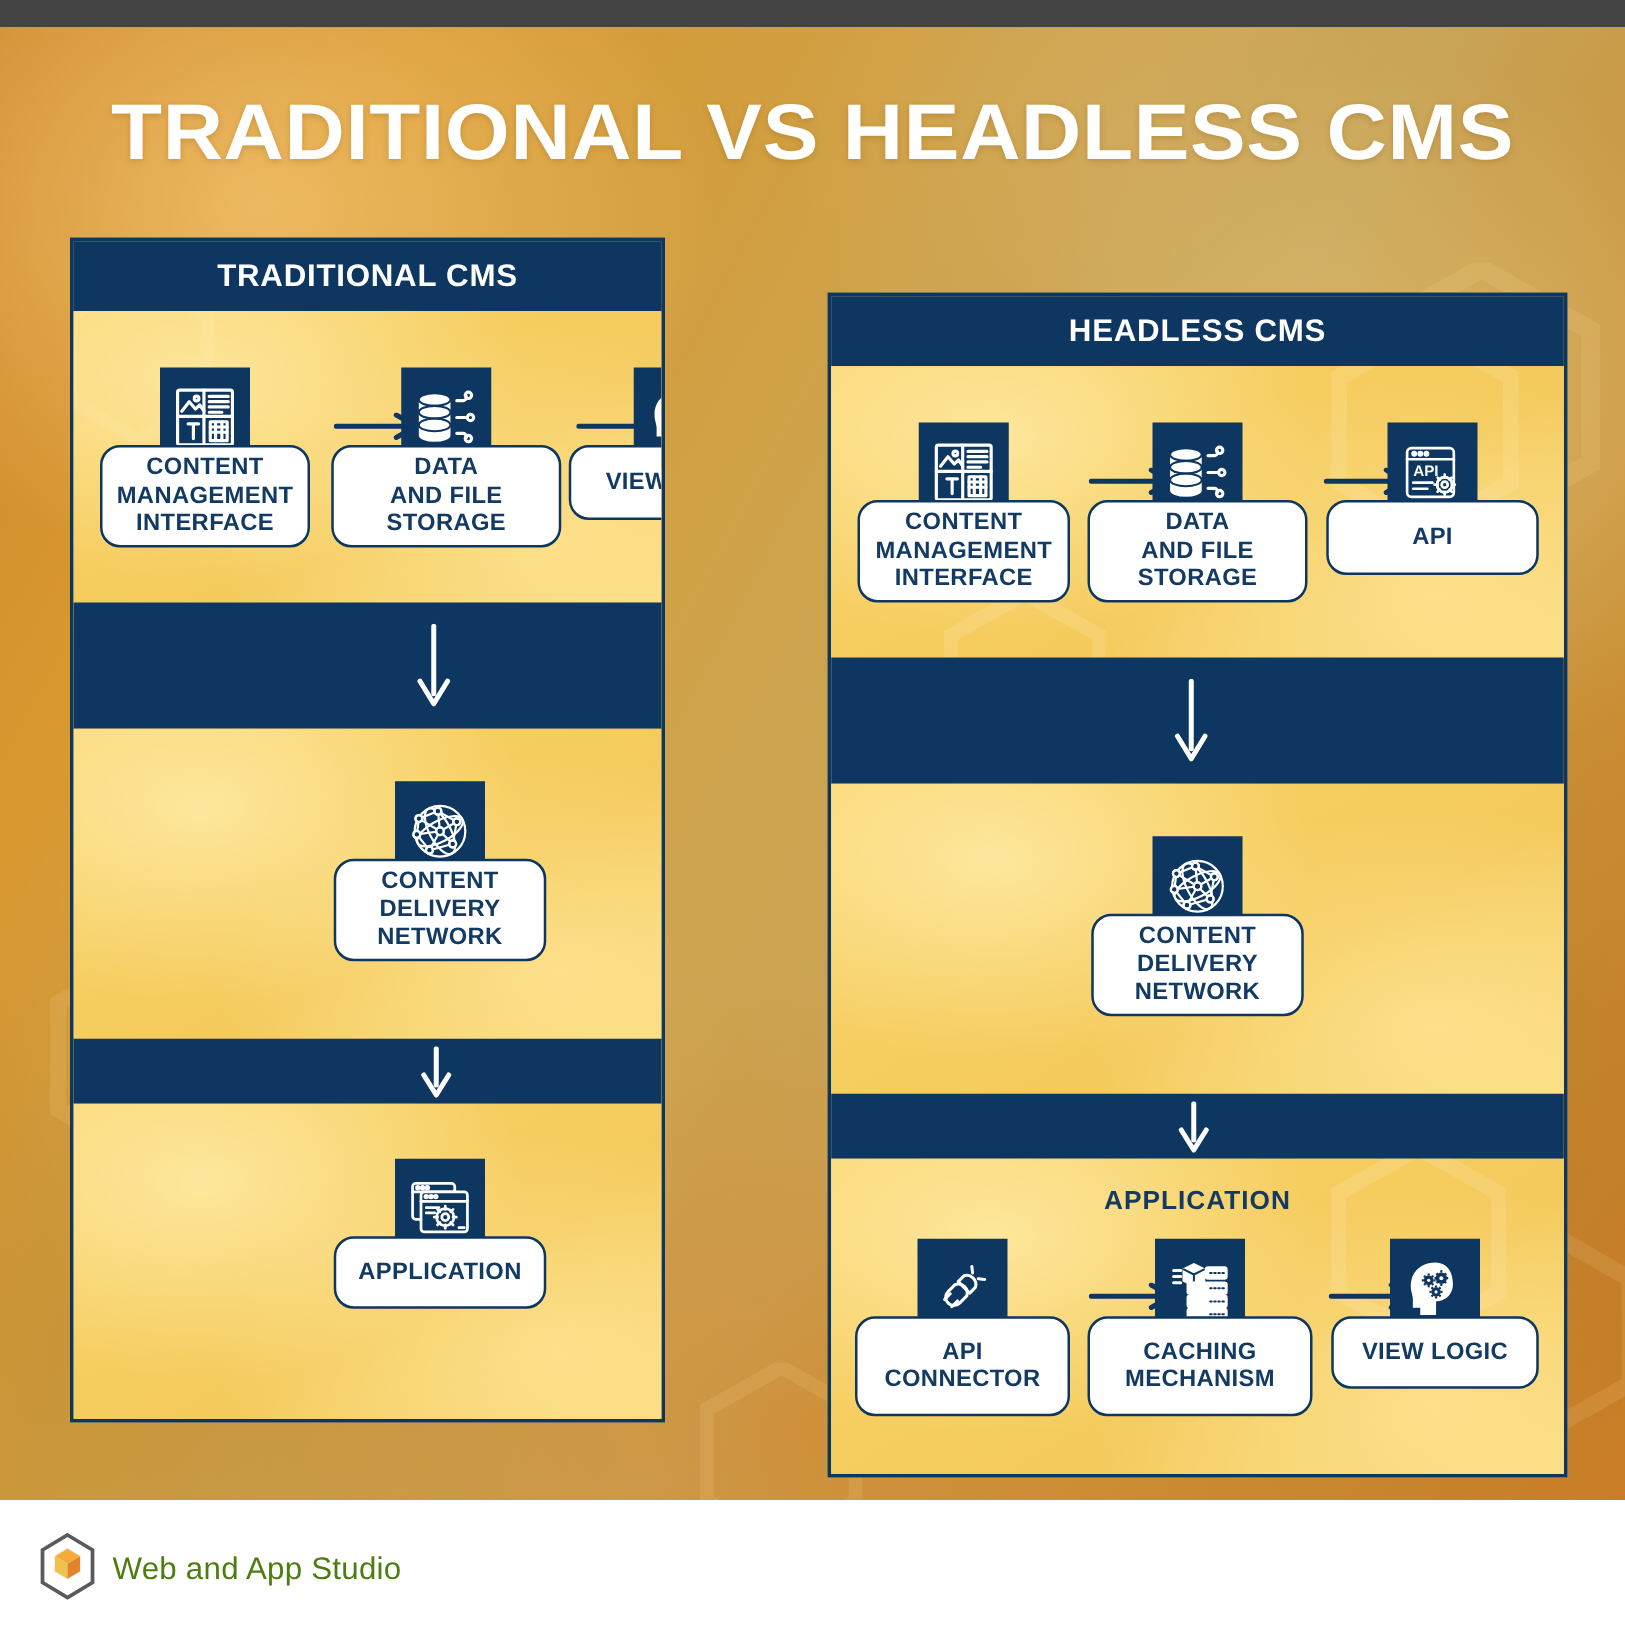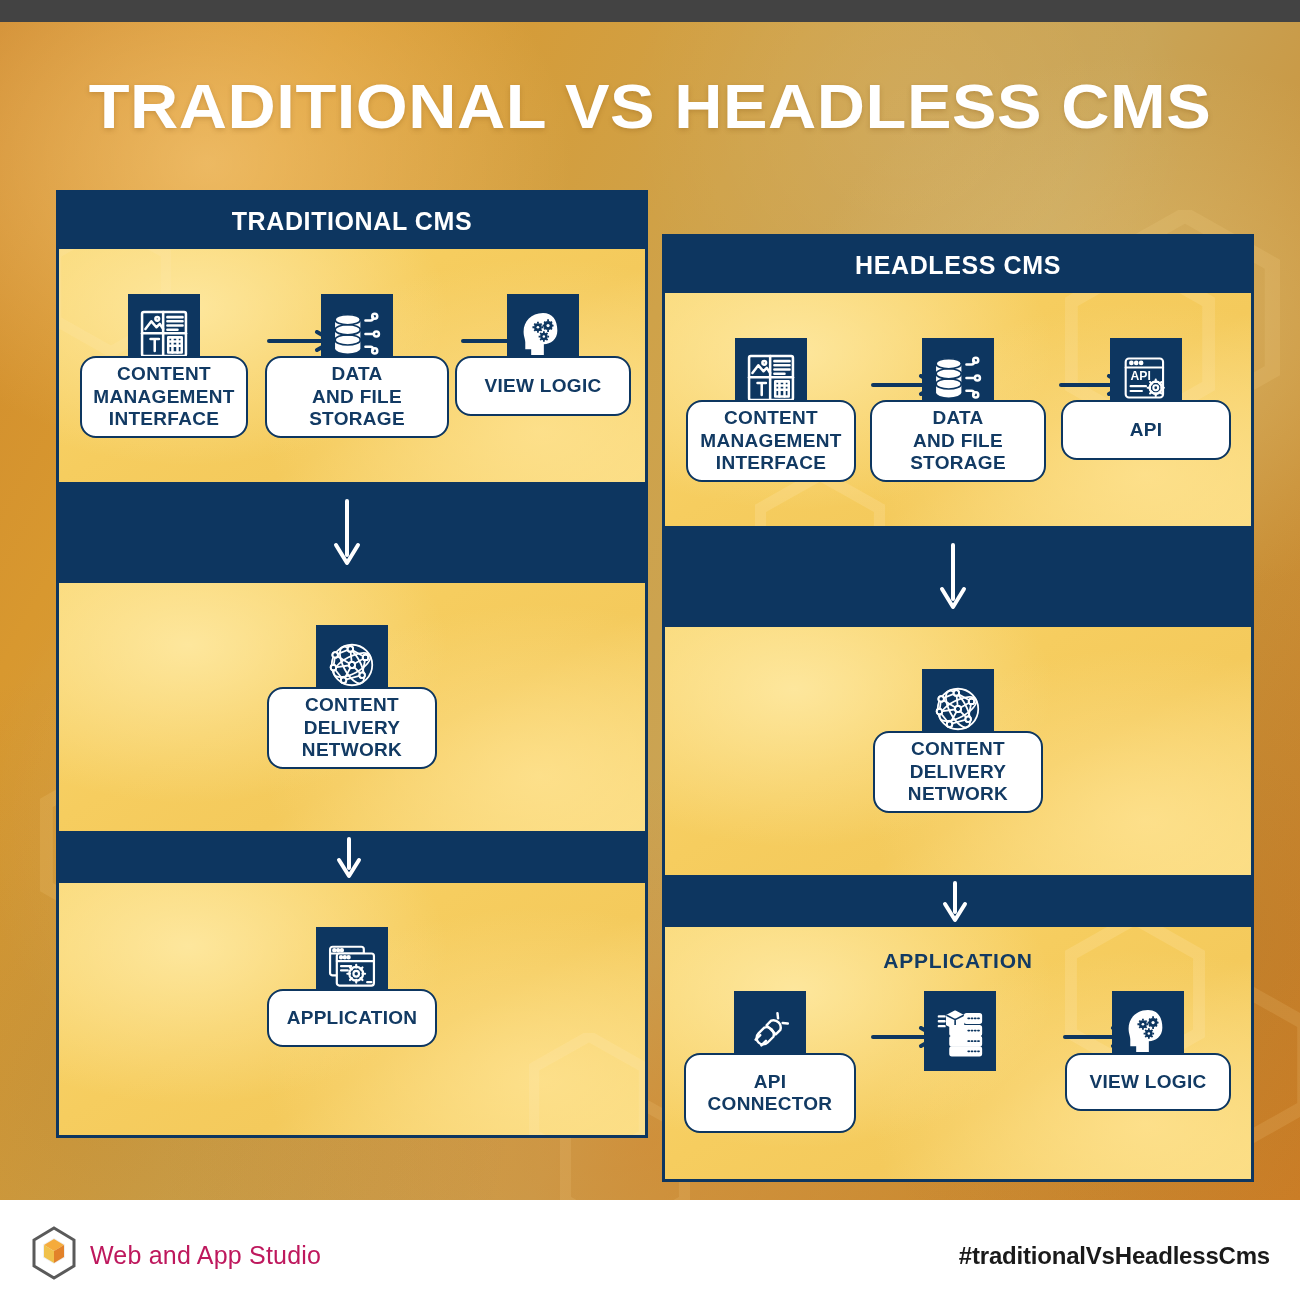"TRADITIONAL CMS" div.panel { width: 592px -> 476px }
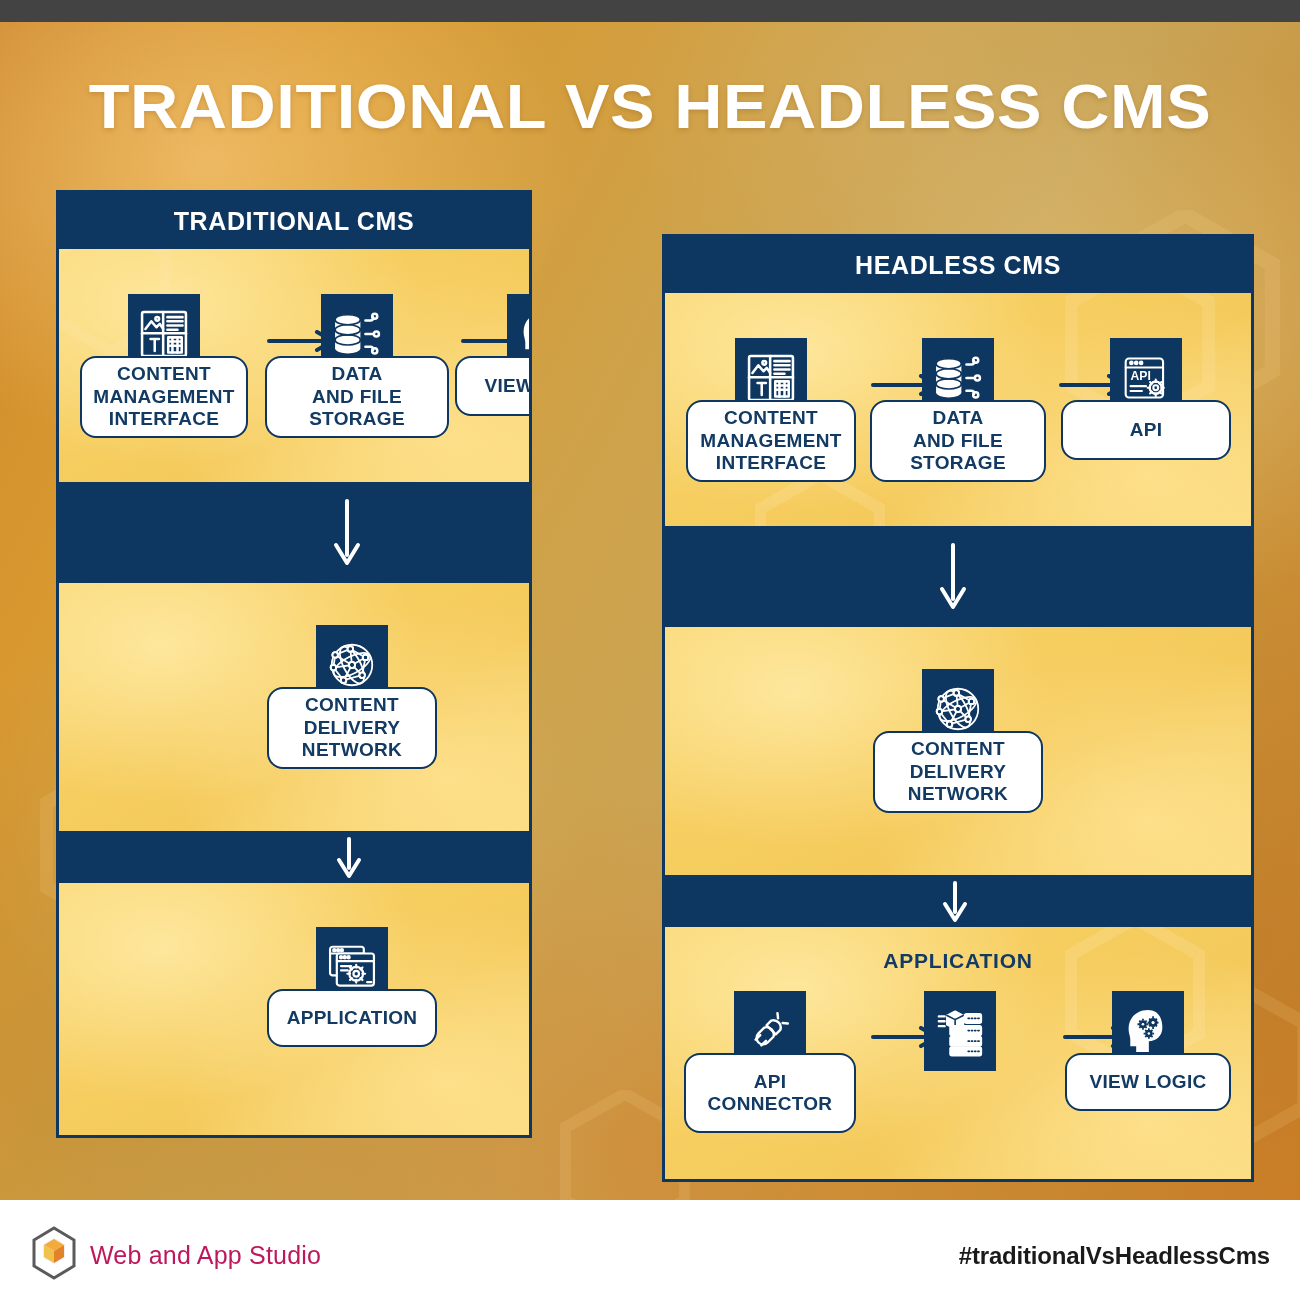"CACHING" div.label-box { html: none -> <div> <span>CACHING MECHANISM</span> </div> }
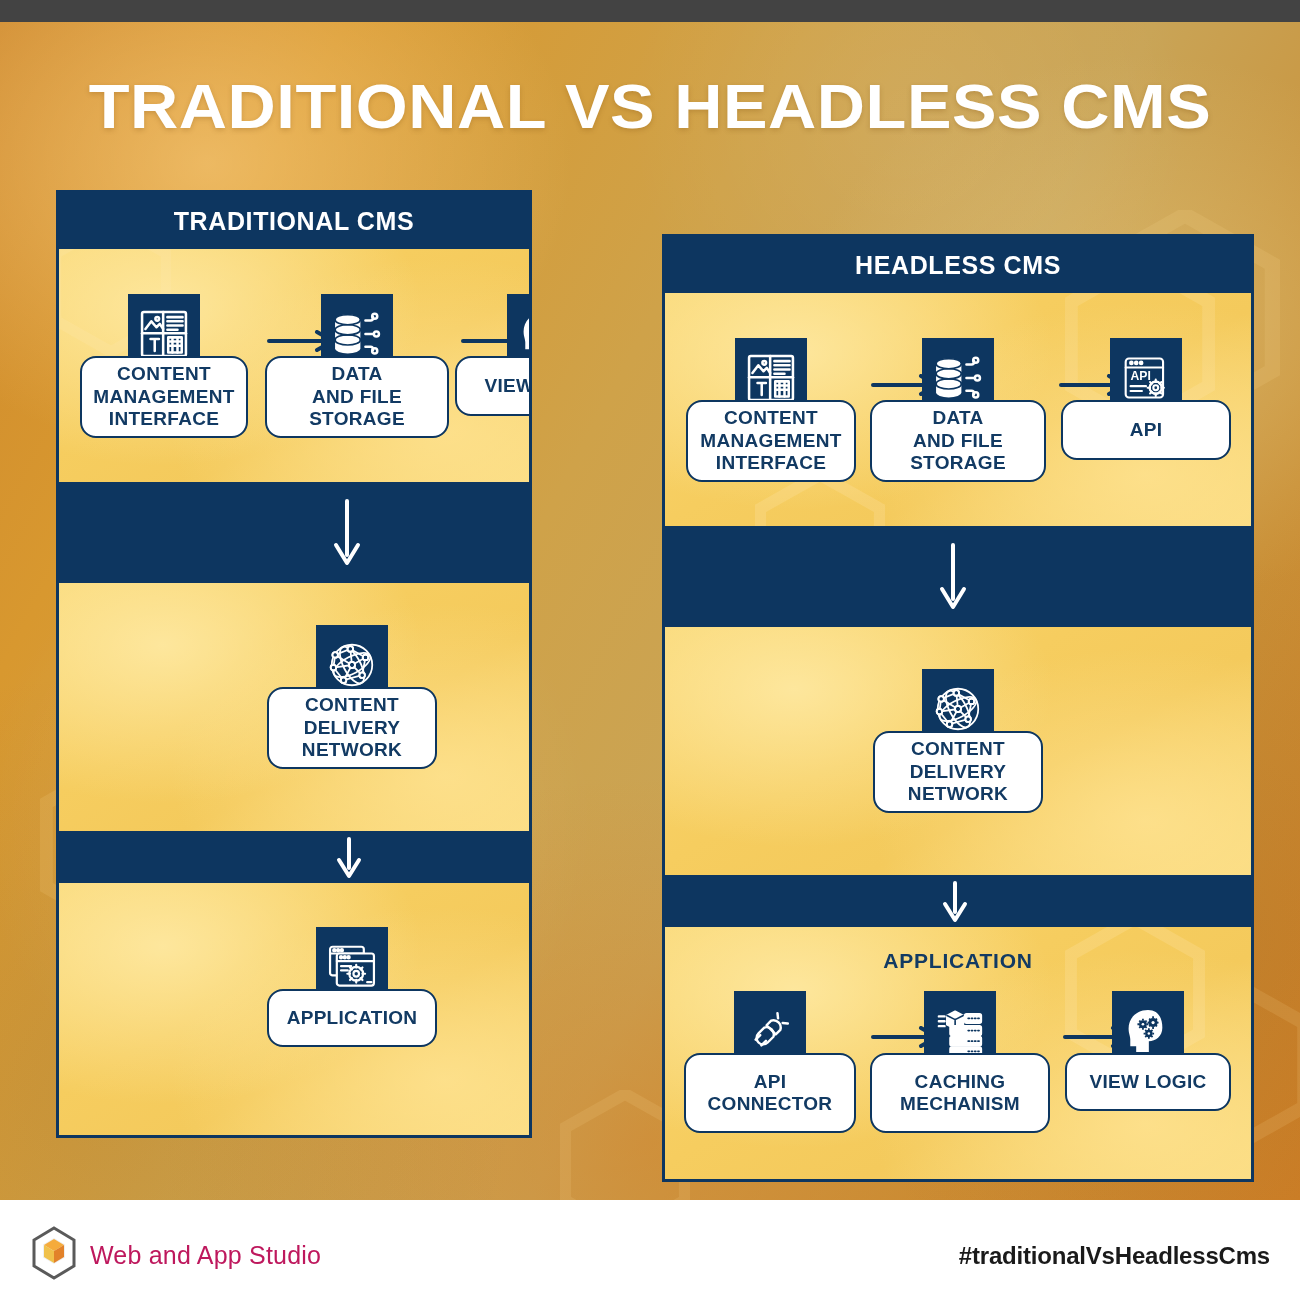"Web and App Studio" .brand-name { color: #be185d -> #4d7c0f }
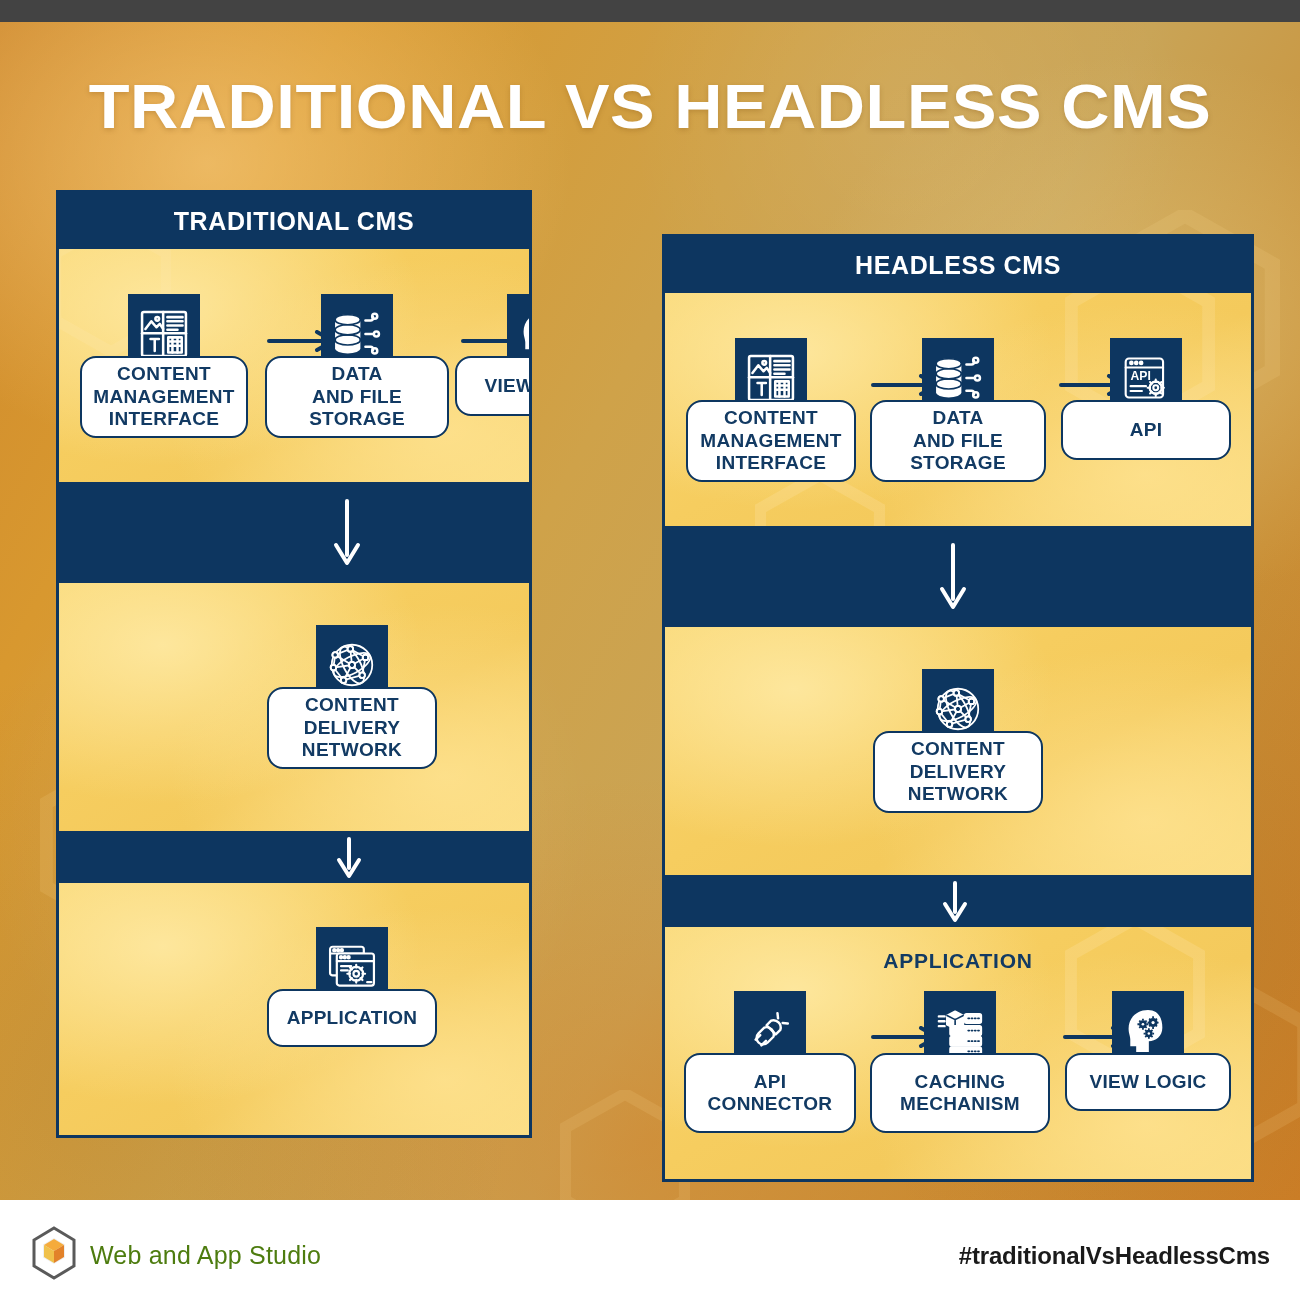"#traditionalVsHeadlessCms" div.hashtag { html: <div>#traditionalVsHeadlessCms</div> -> none }
